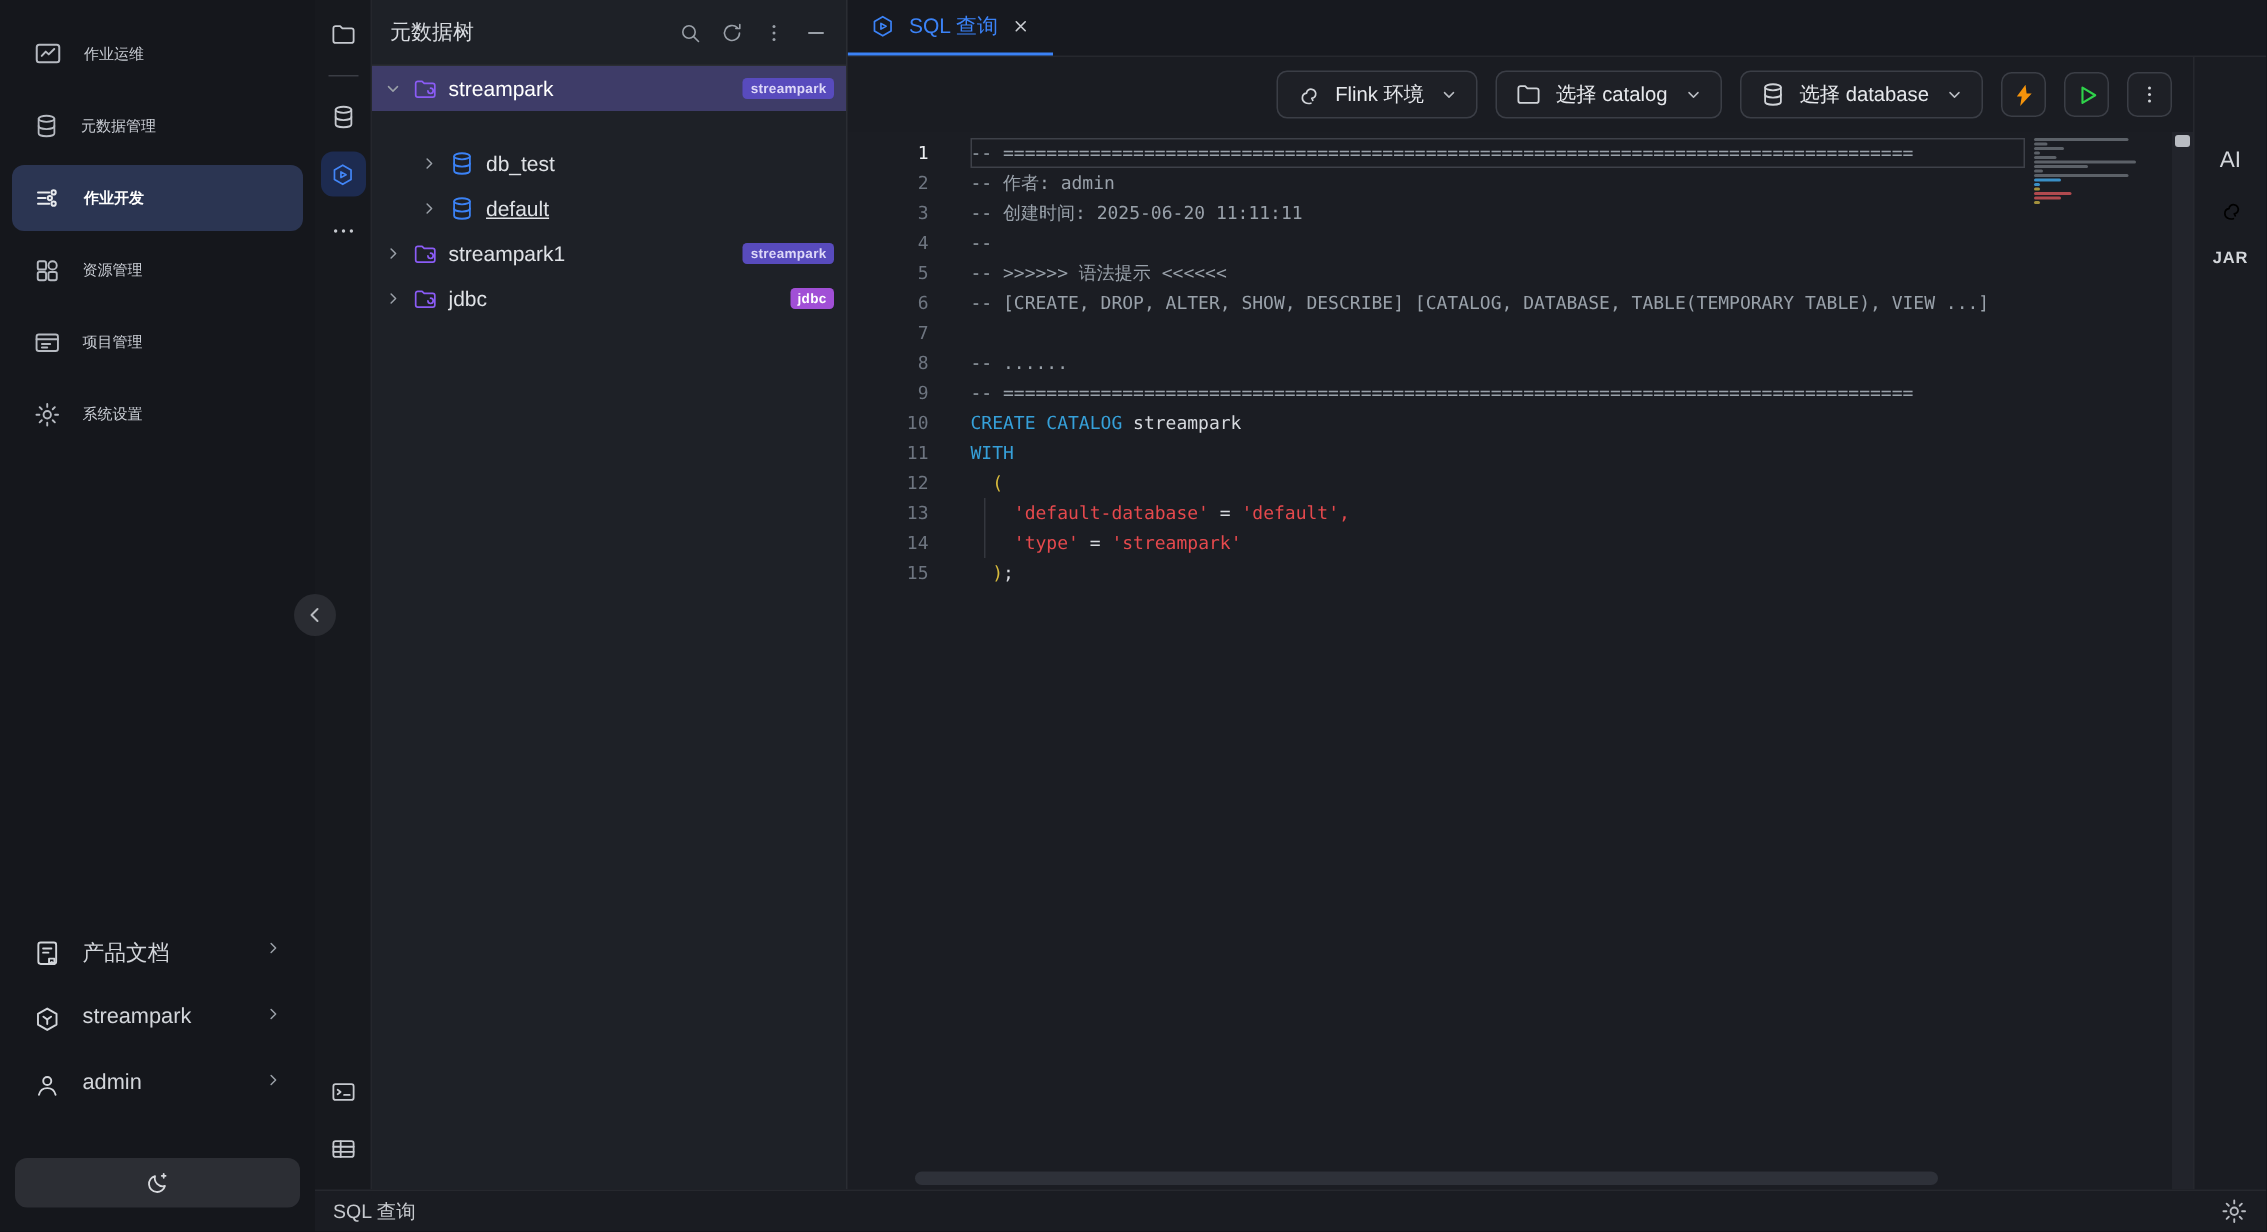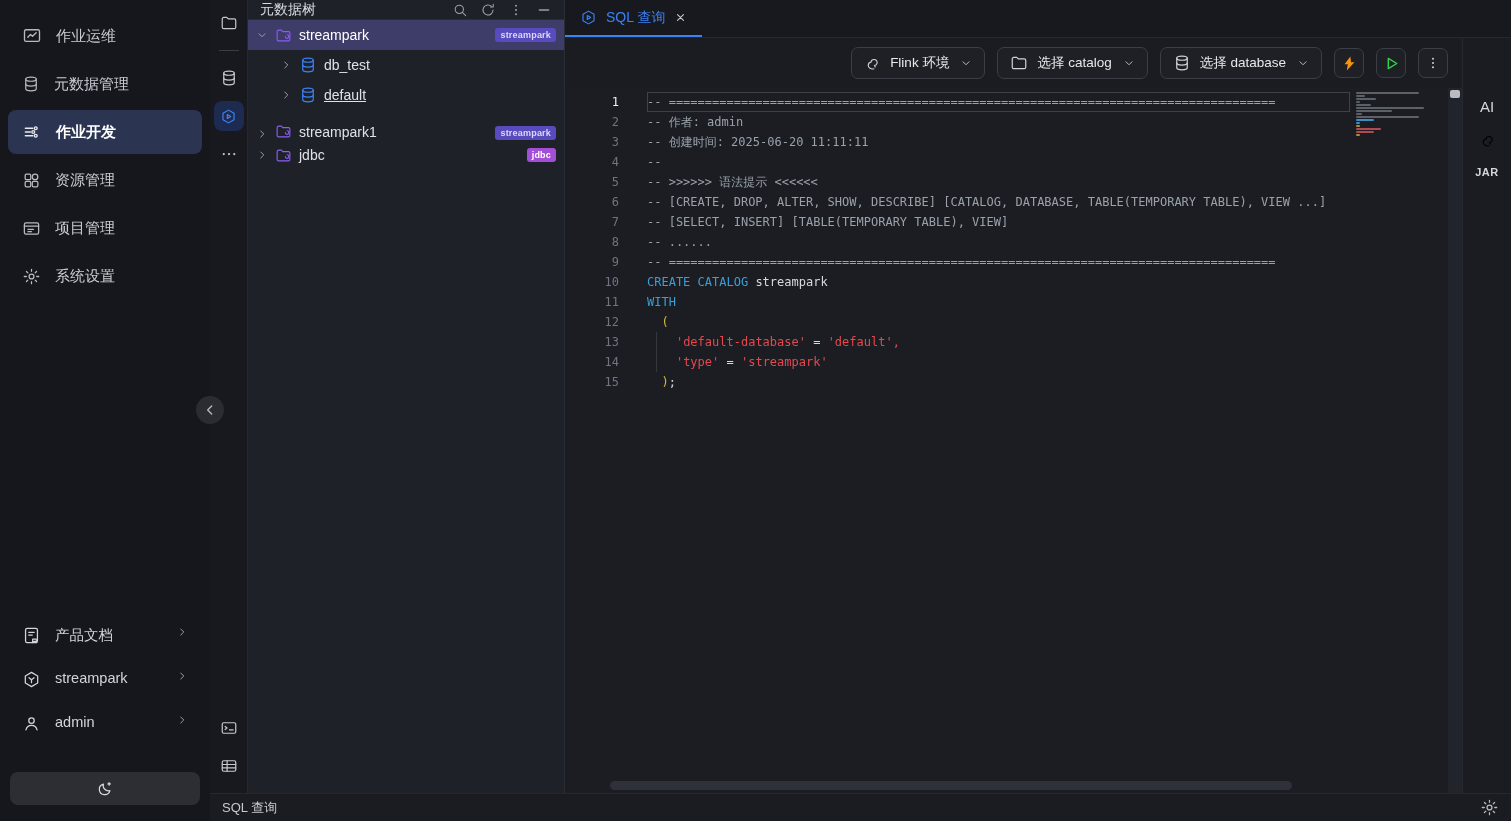"元数据树" .tree-header { height: 20px -> 44px }
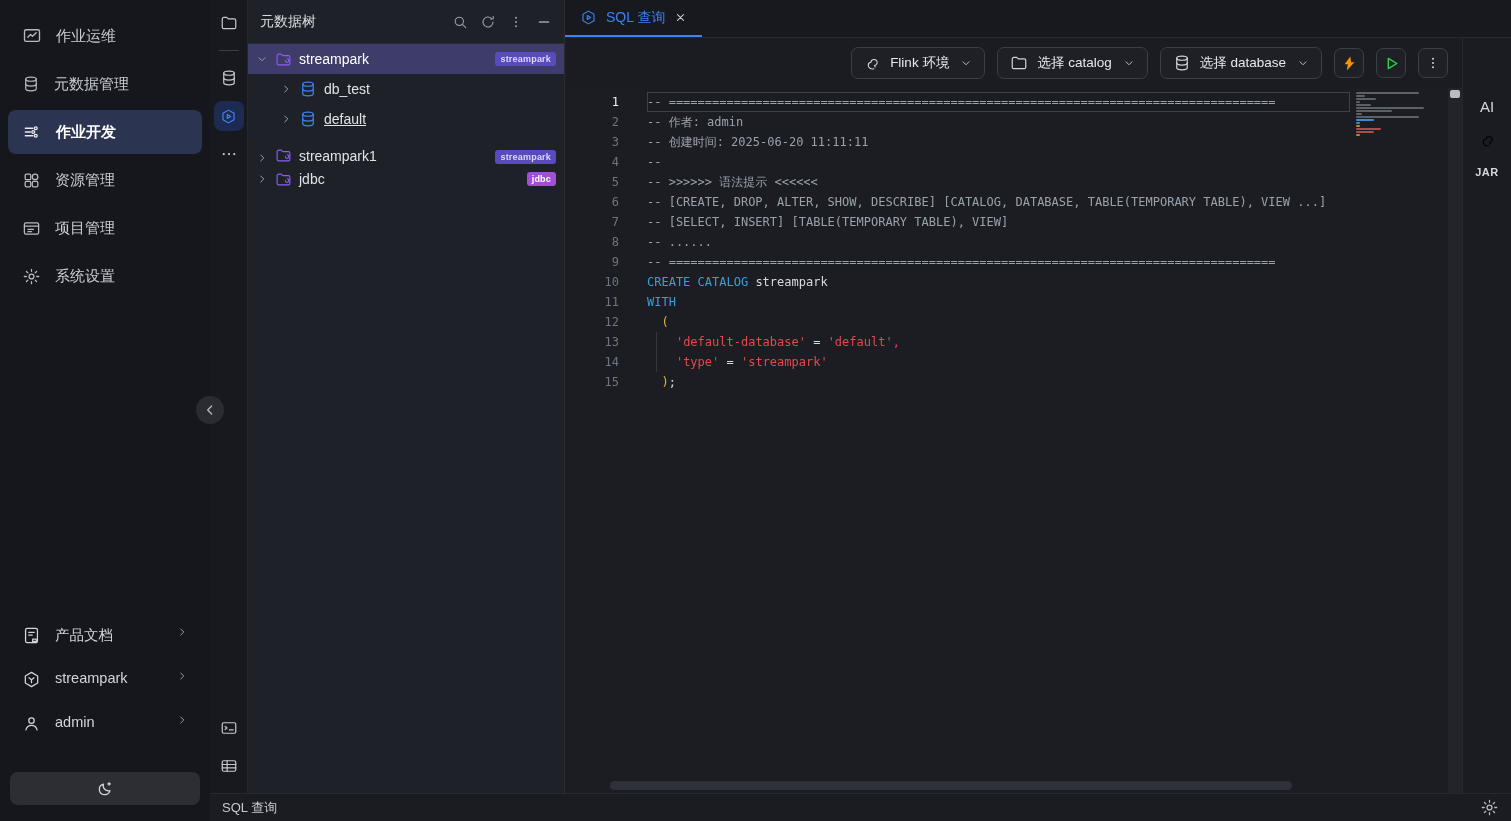"作业运维" .menu-item { font-size: 15px -> 10px }
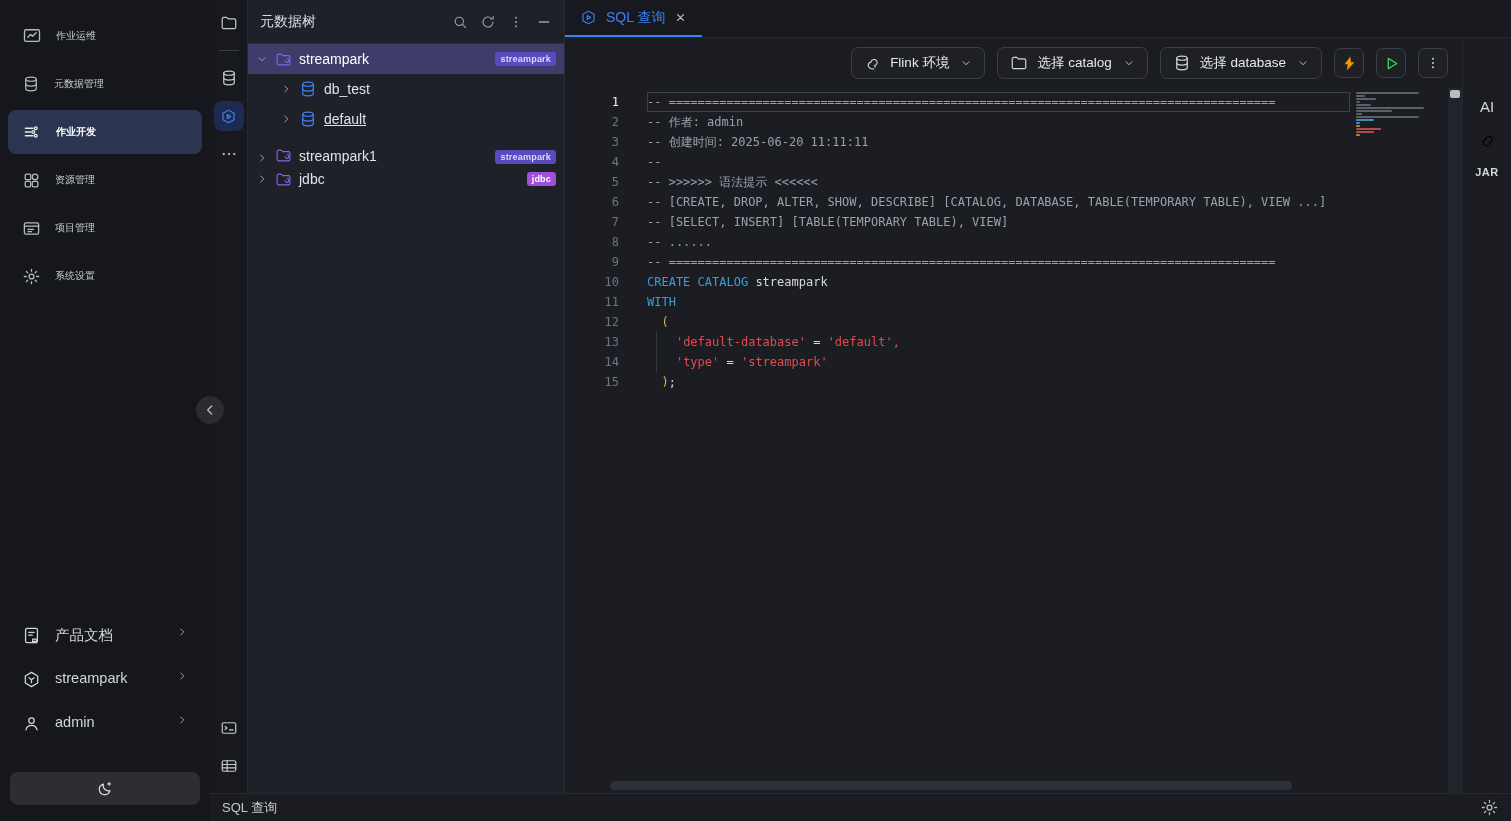"db_test" div.tree-row { margin-top: none -> 20px }
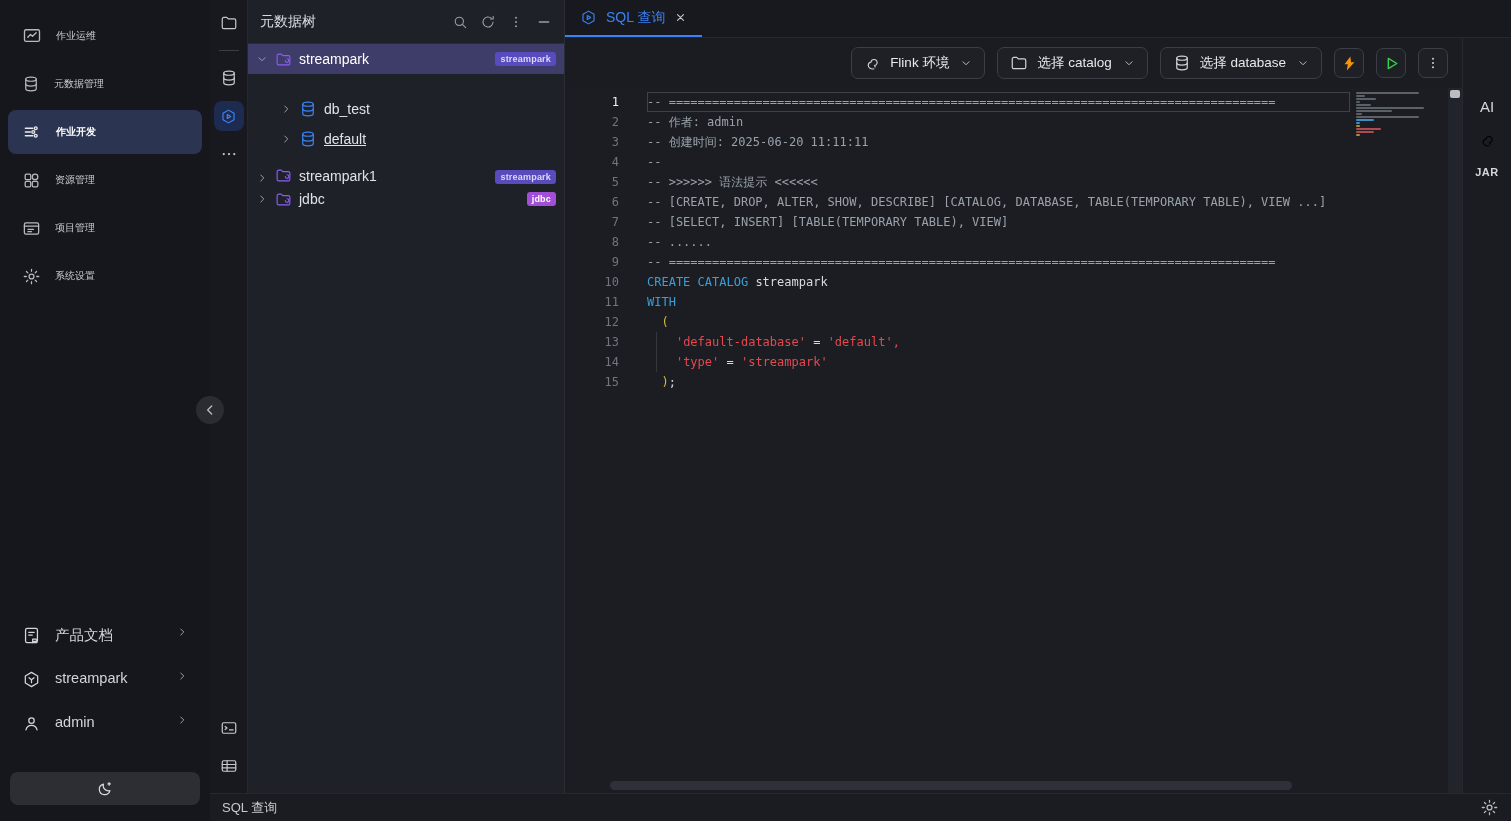"streampark1" div.tree-row { align-items: flex-end -> none }
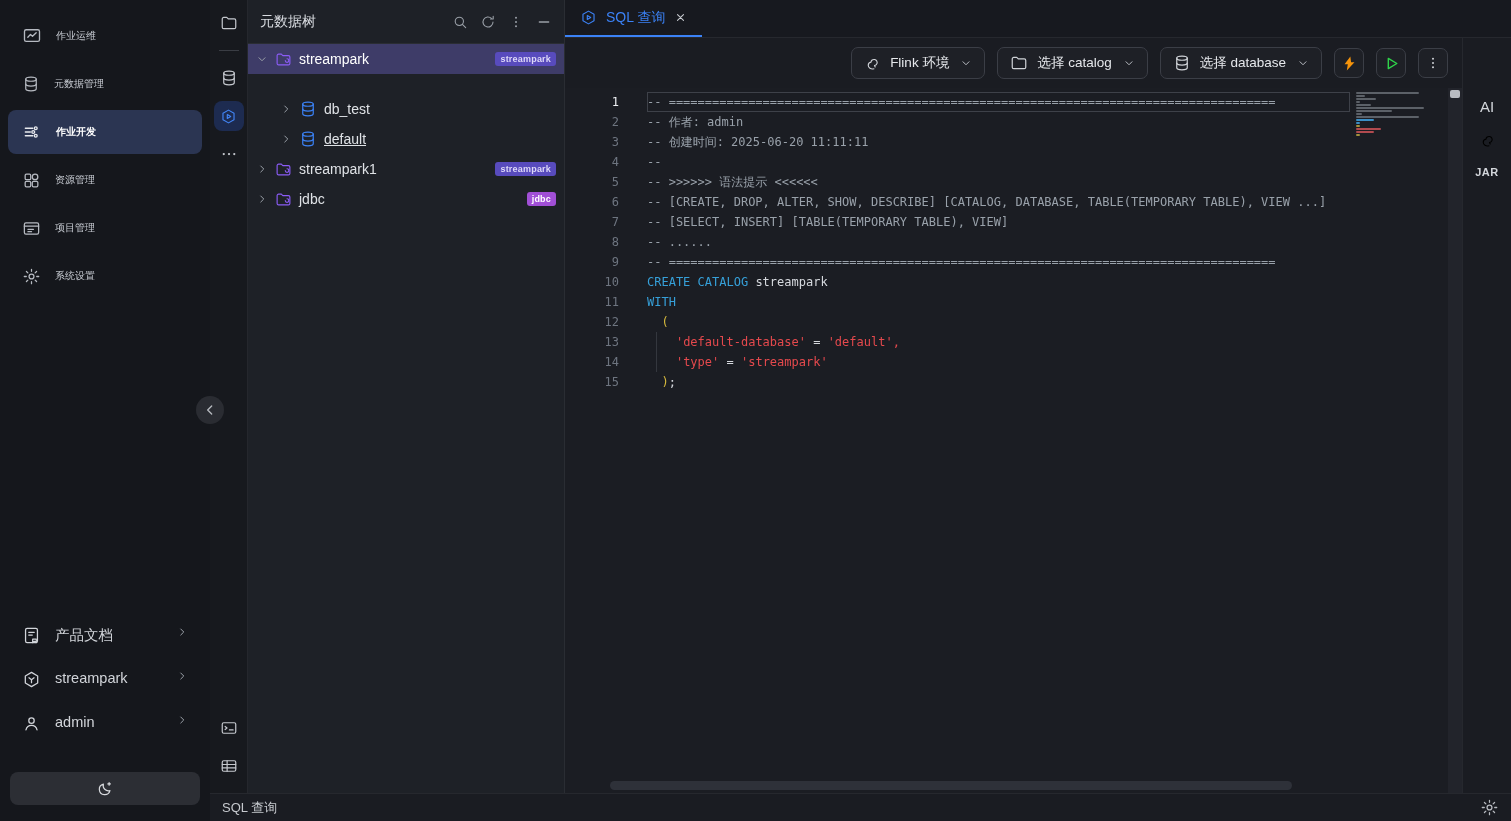"-- [SELECT, INSERT] [TABLE(TEMPORARY" span.lc { html: <span><span>-- [SELECT, INSERT] [TABLE(TEMPORARY TABLE), VIEW]</span></span> -> none }
